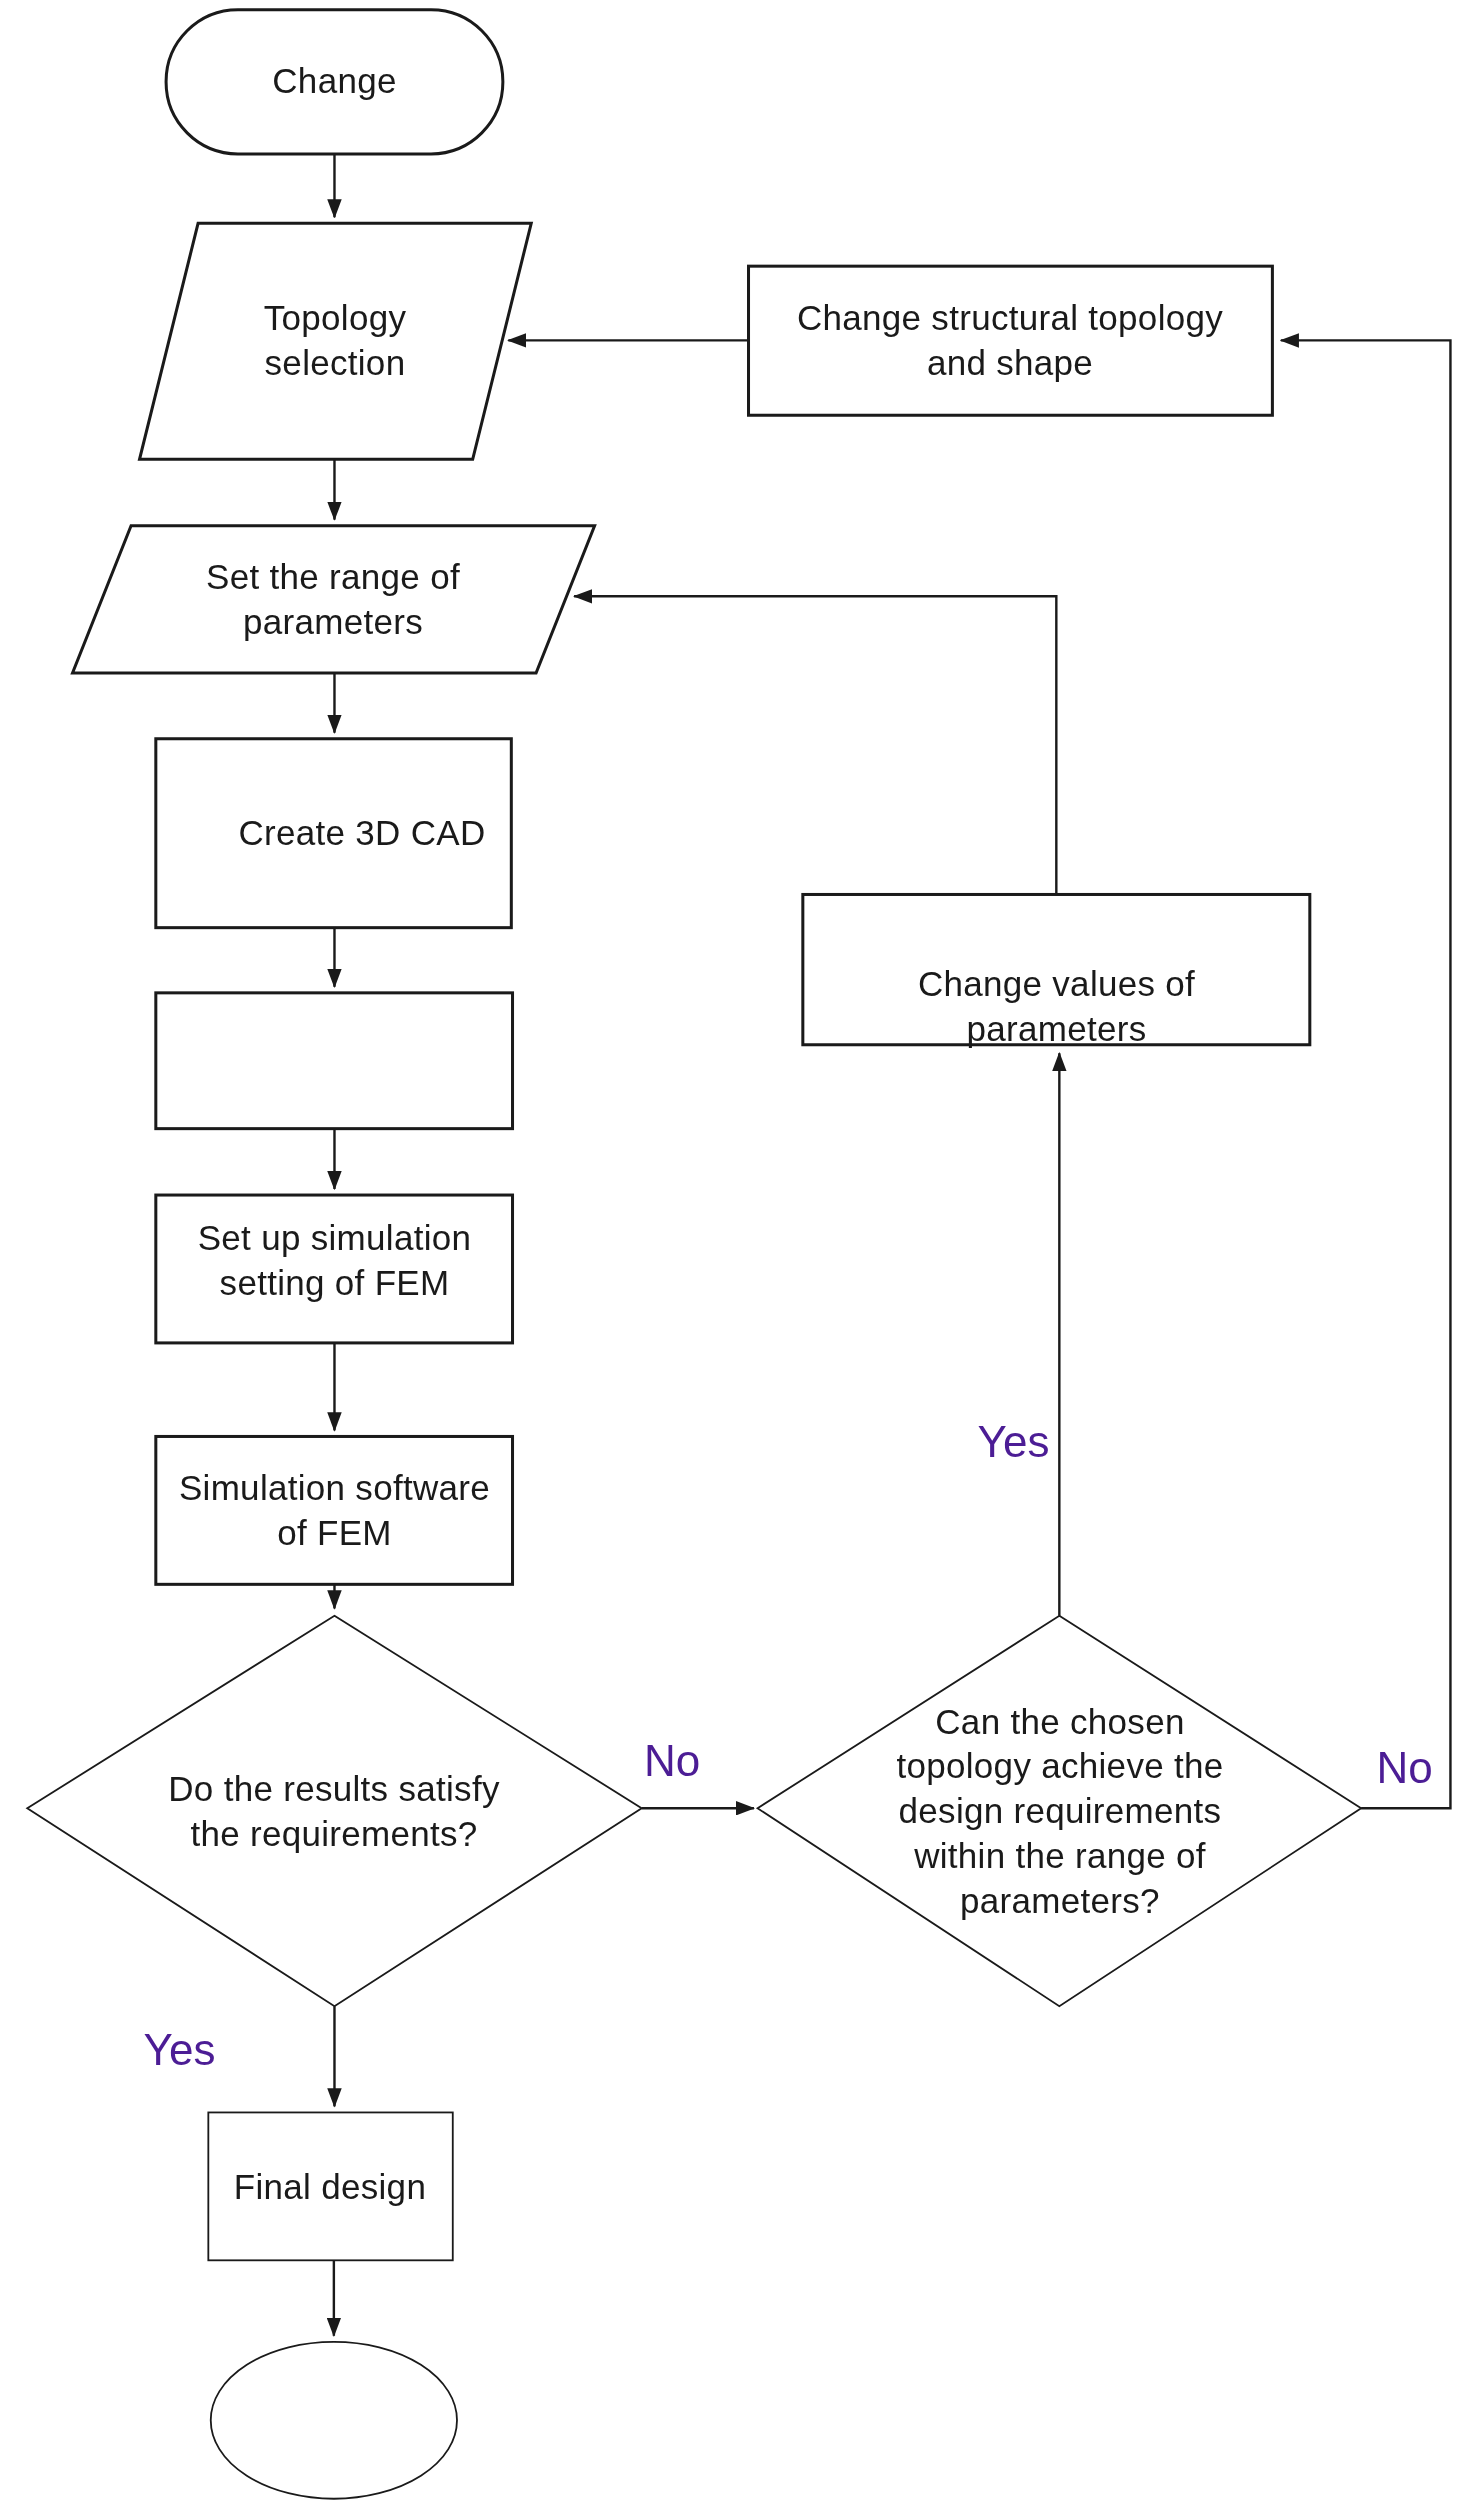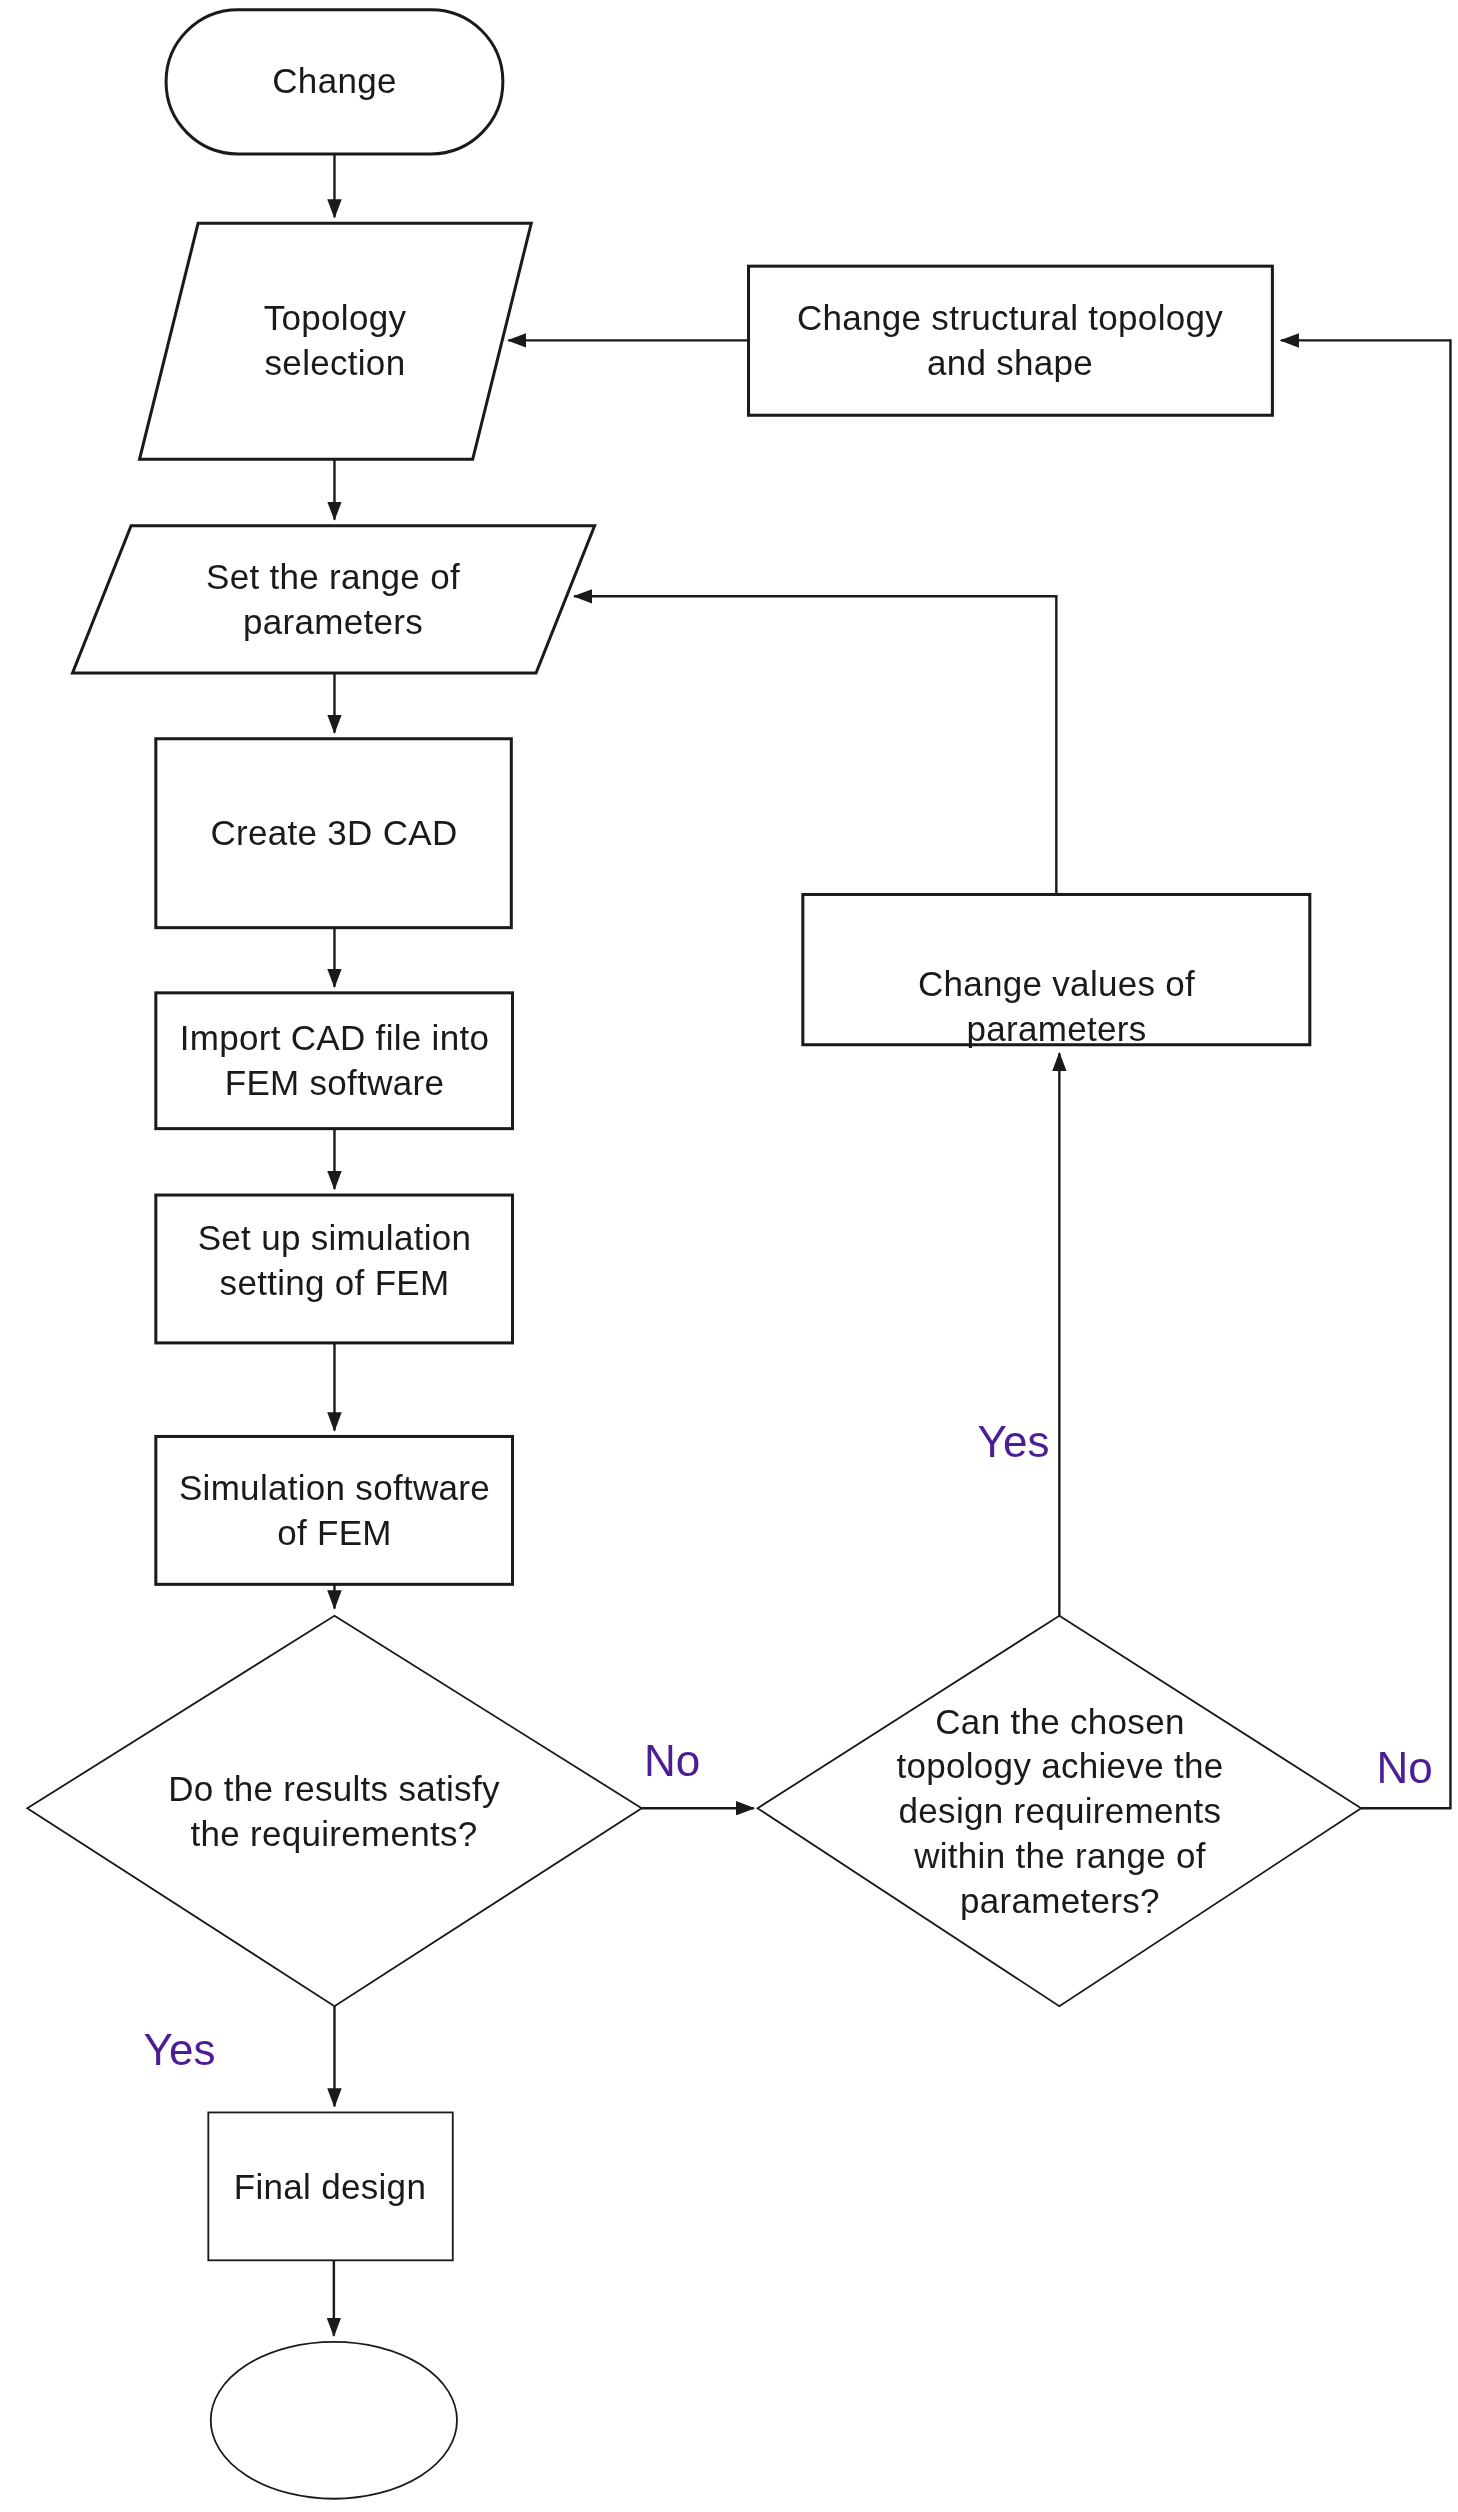"Create 3D CAD" div.node-label { padding-left: none -> 28px }
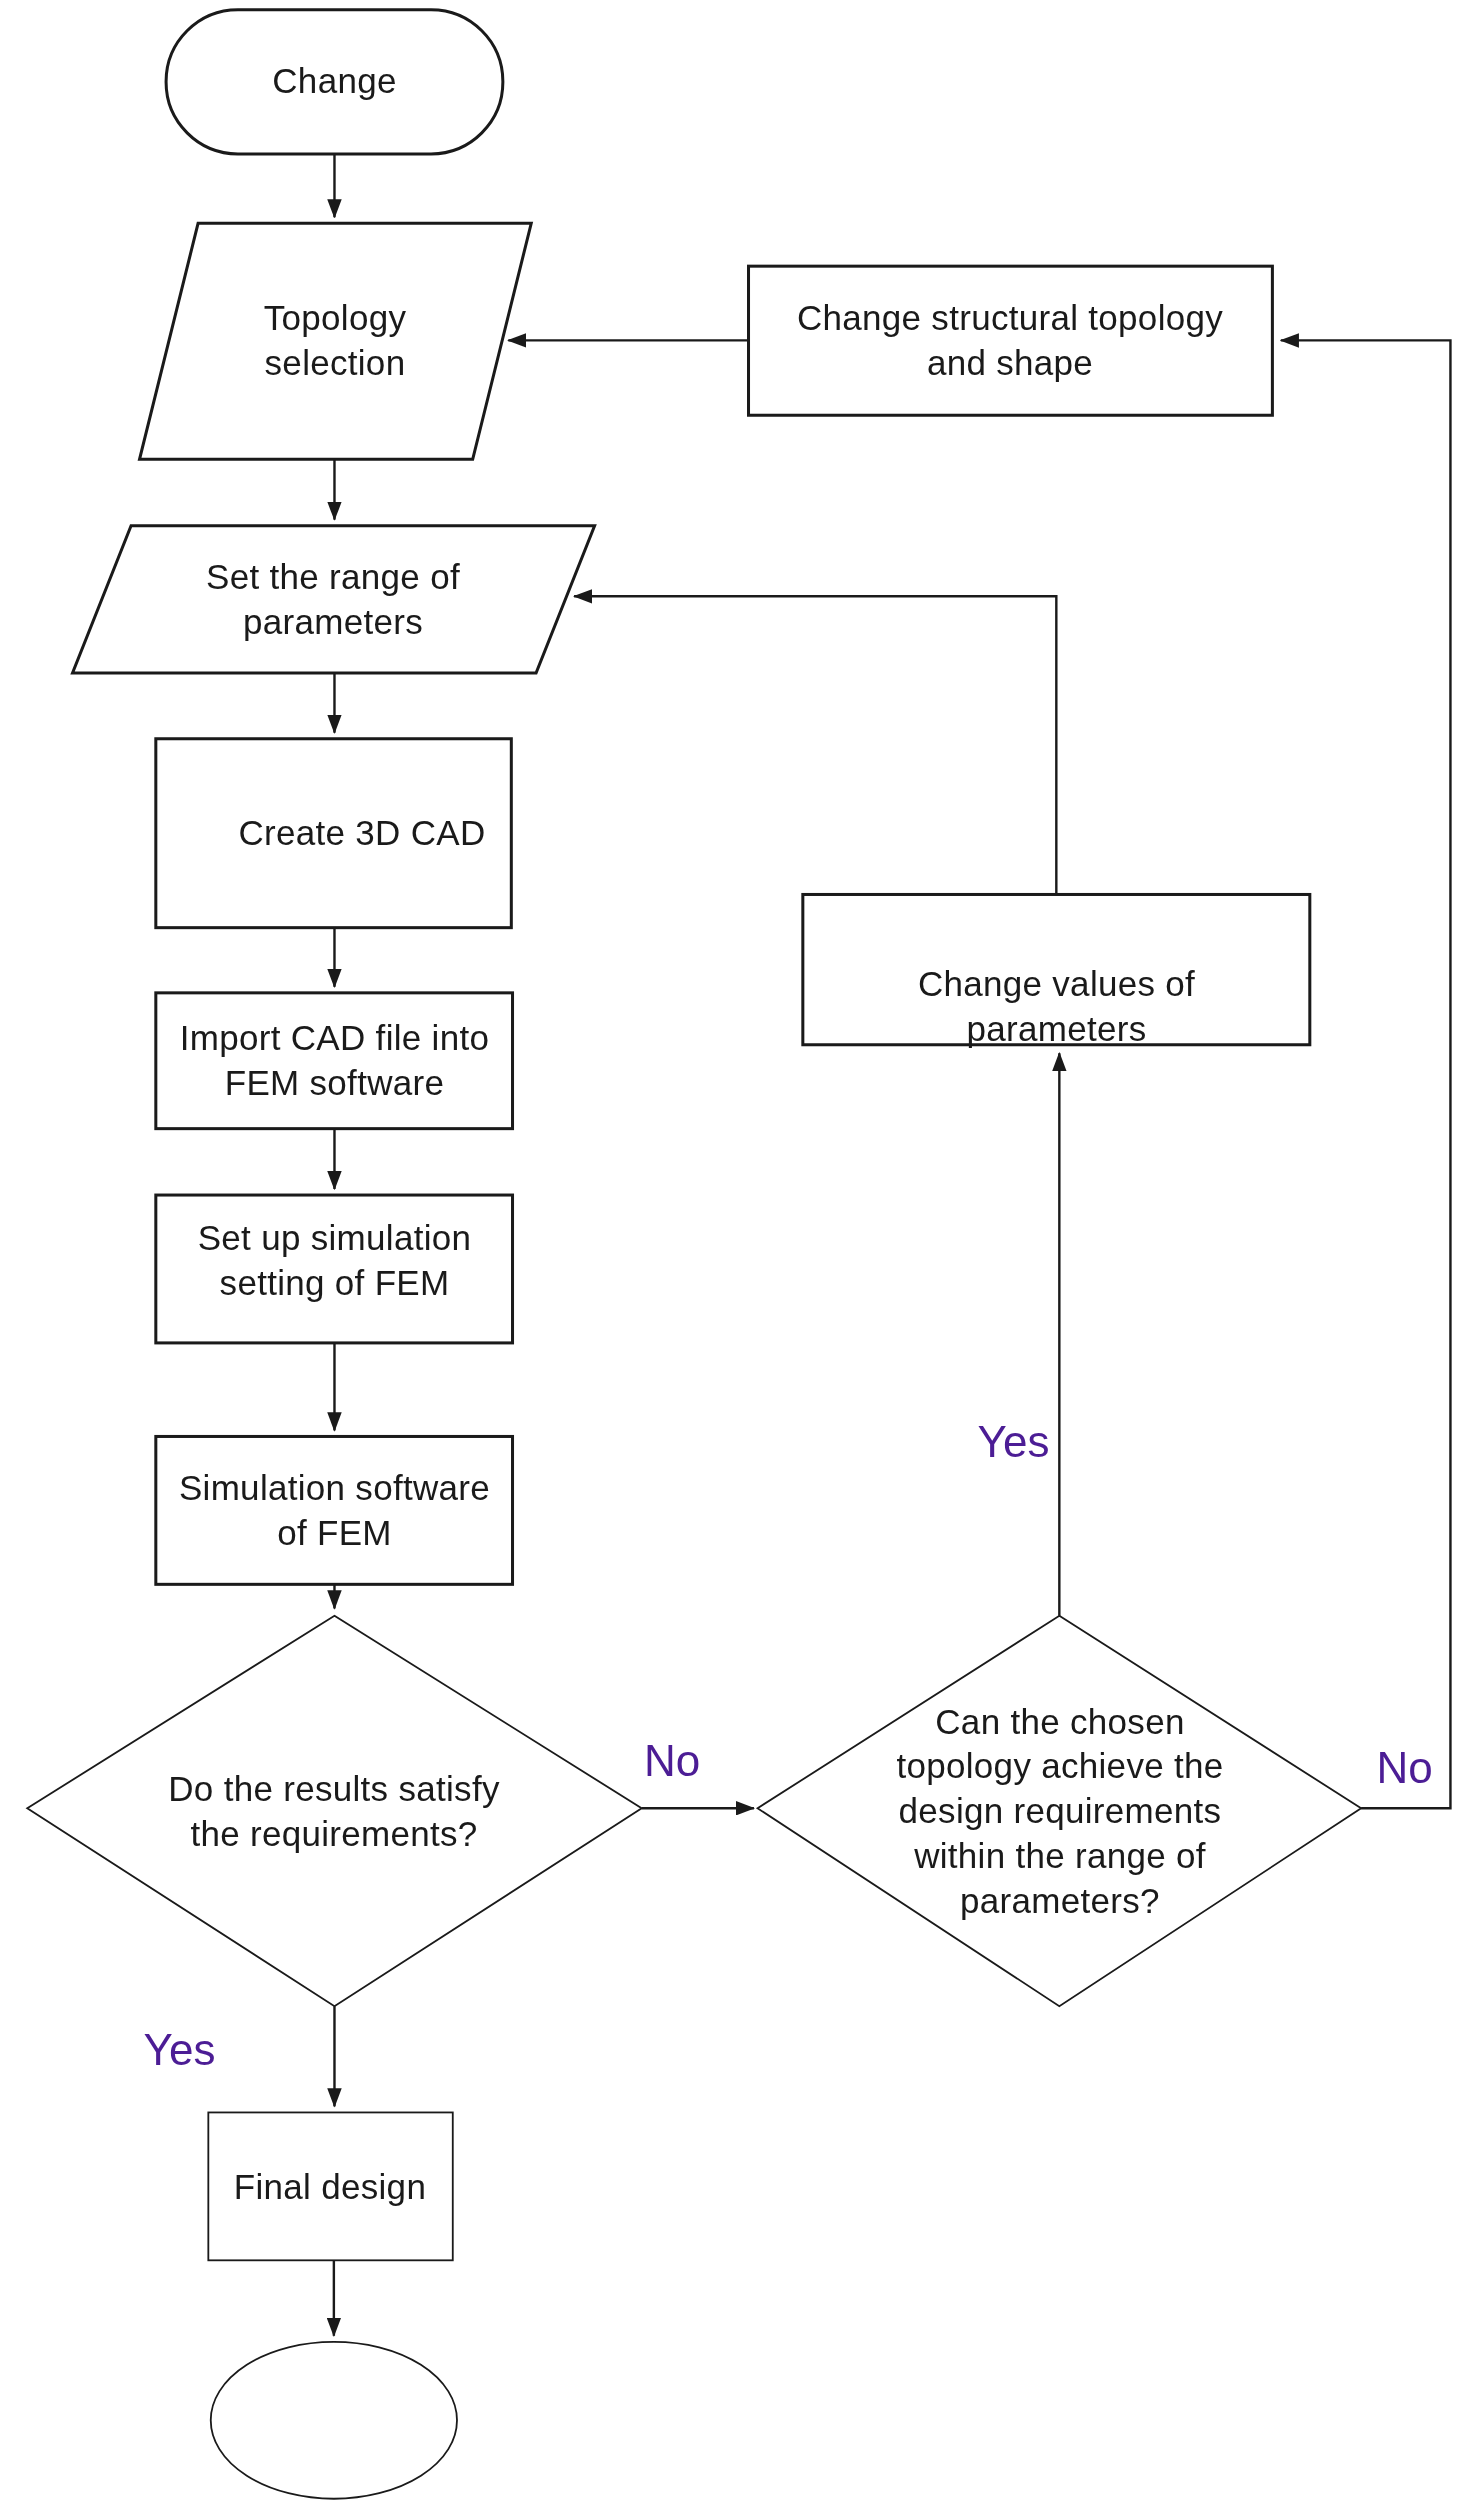"Import CAD file into" div.node-label { html: <div>Import CAD file into FEM software</div> -> none }
